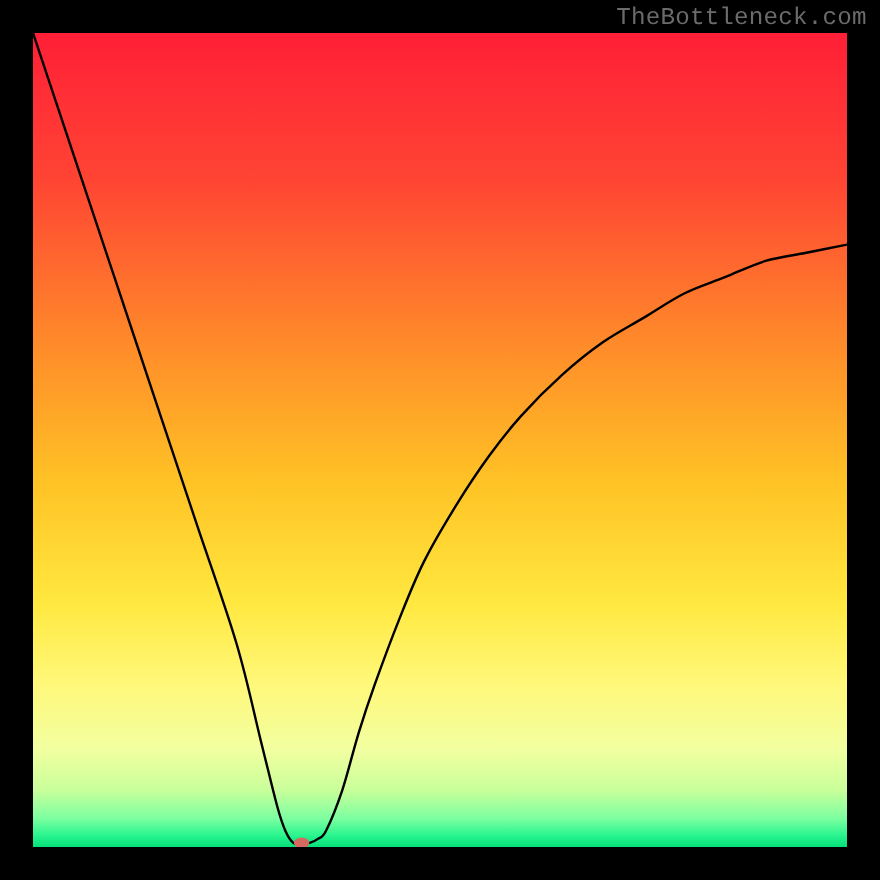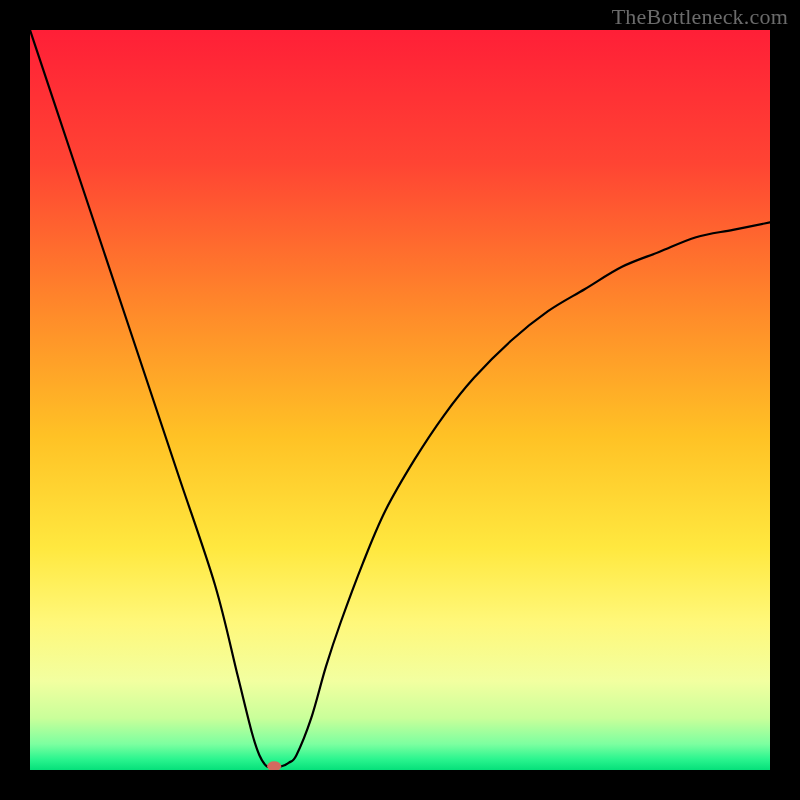"TheBottleneck.com" .watermark { font-family: Liberation Serif, serif -> Liberation Mono, monospace }
